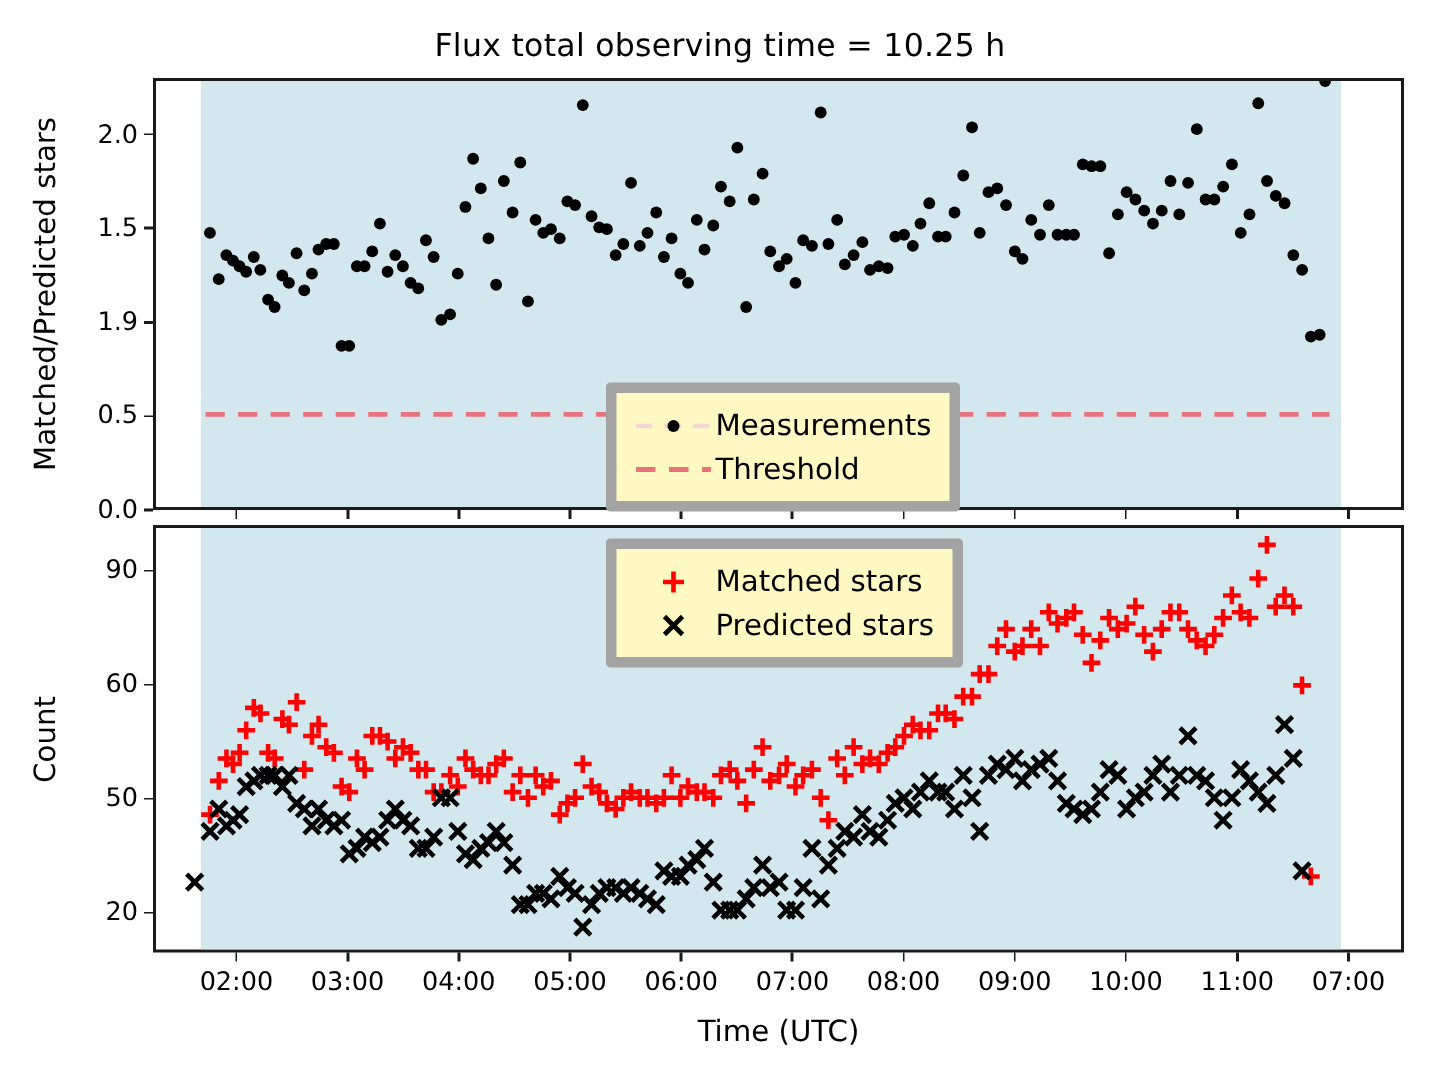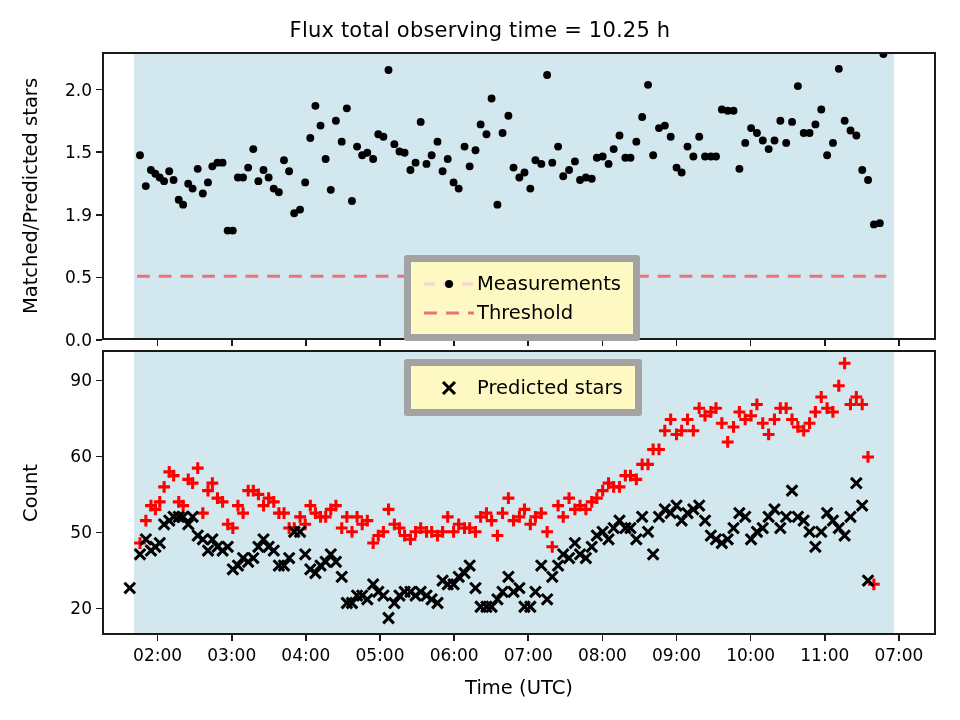"Matched stars" div.legend-row { html: none -> <div> <span> <svg> <path></path> </svg> </span> <span>Matched stars</span> </div> }
